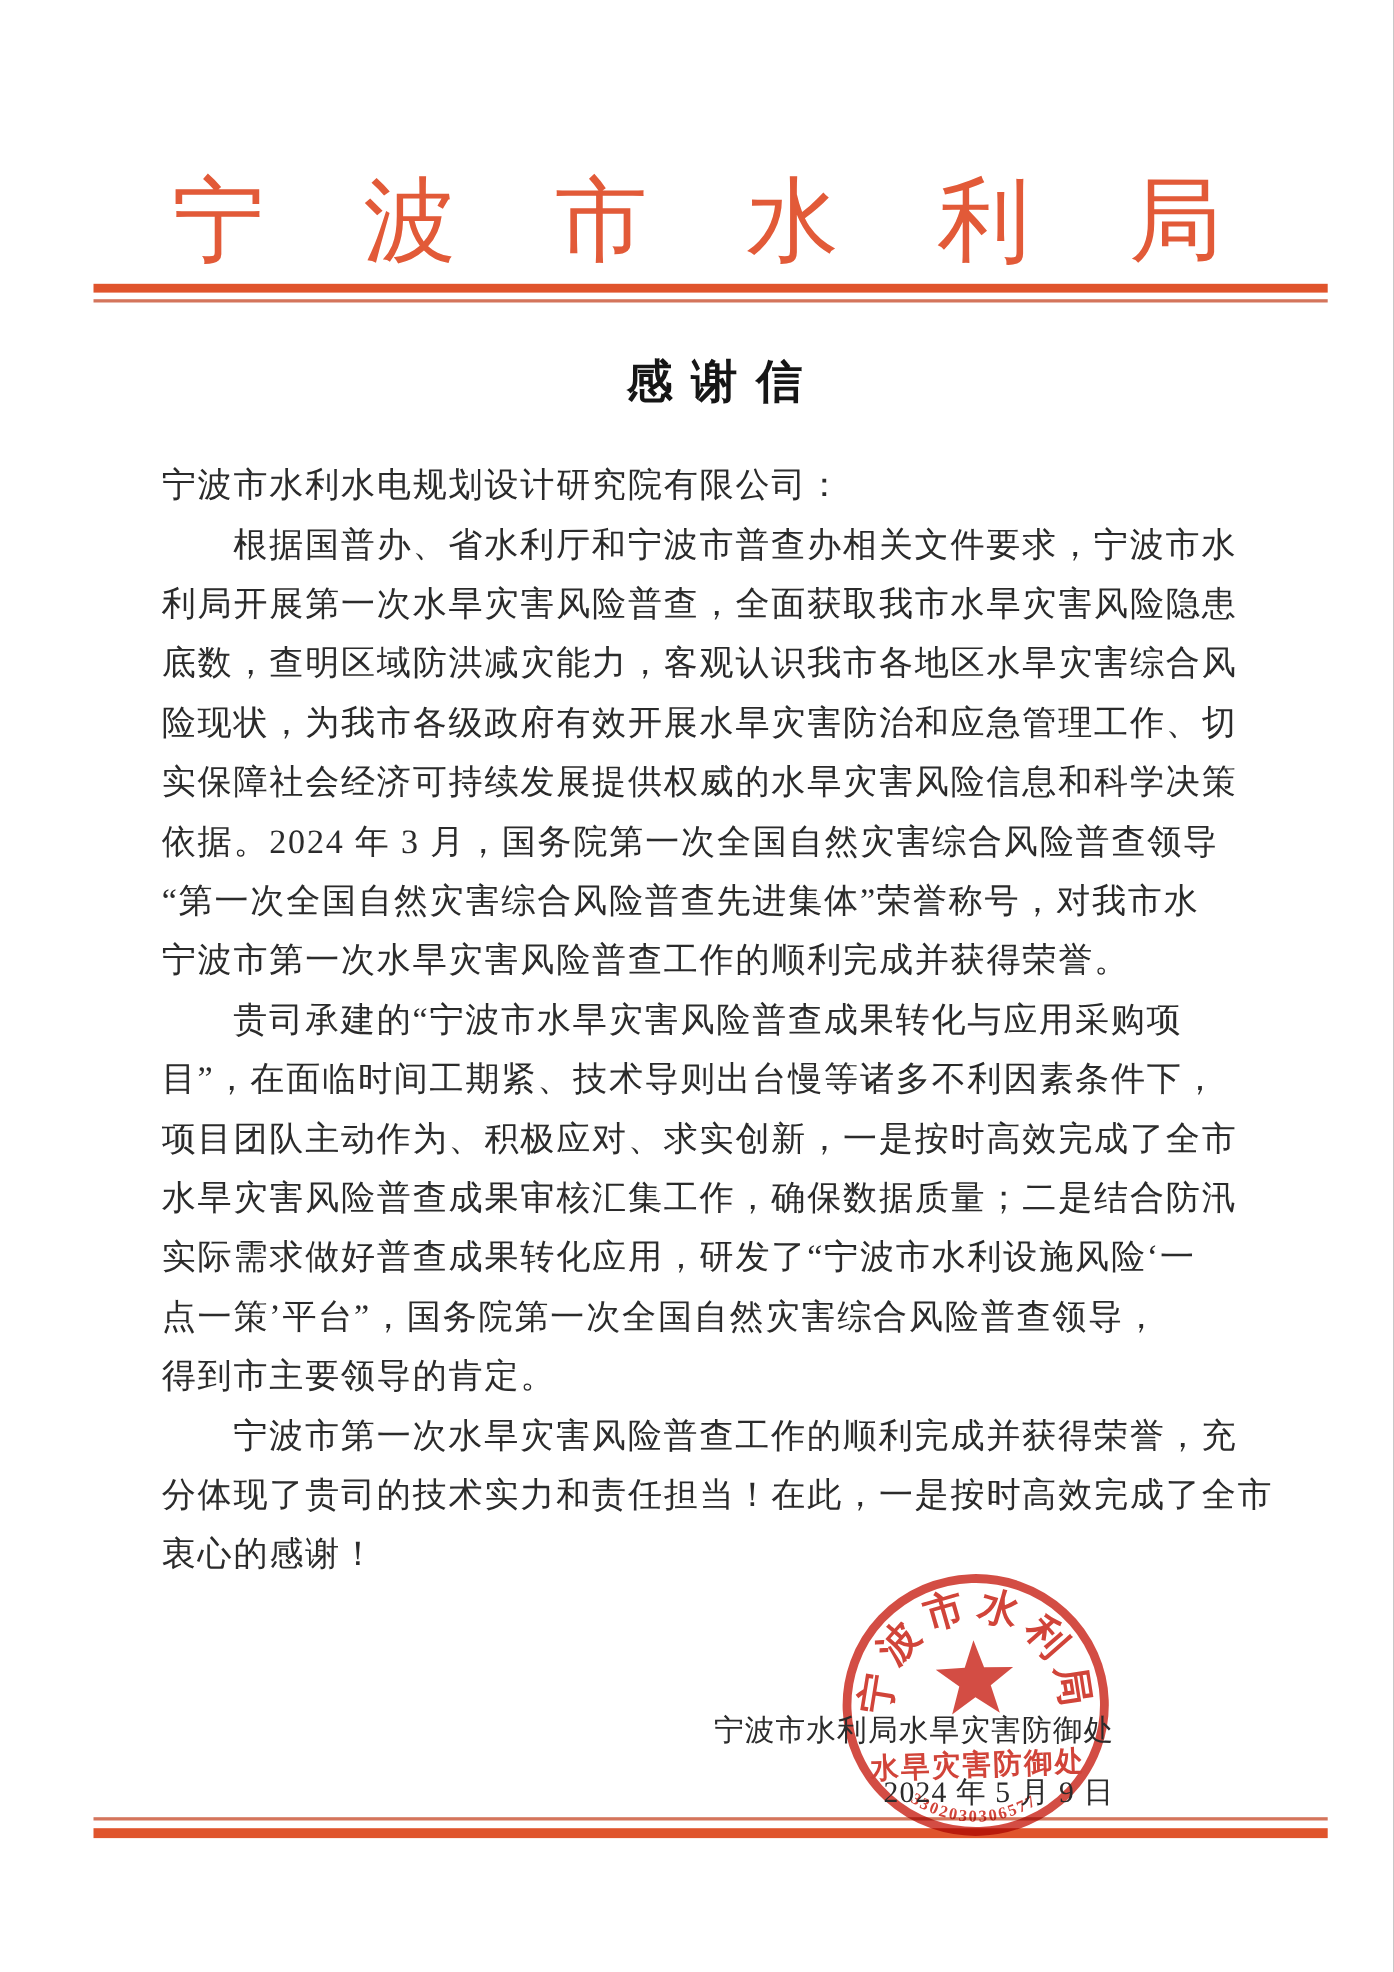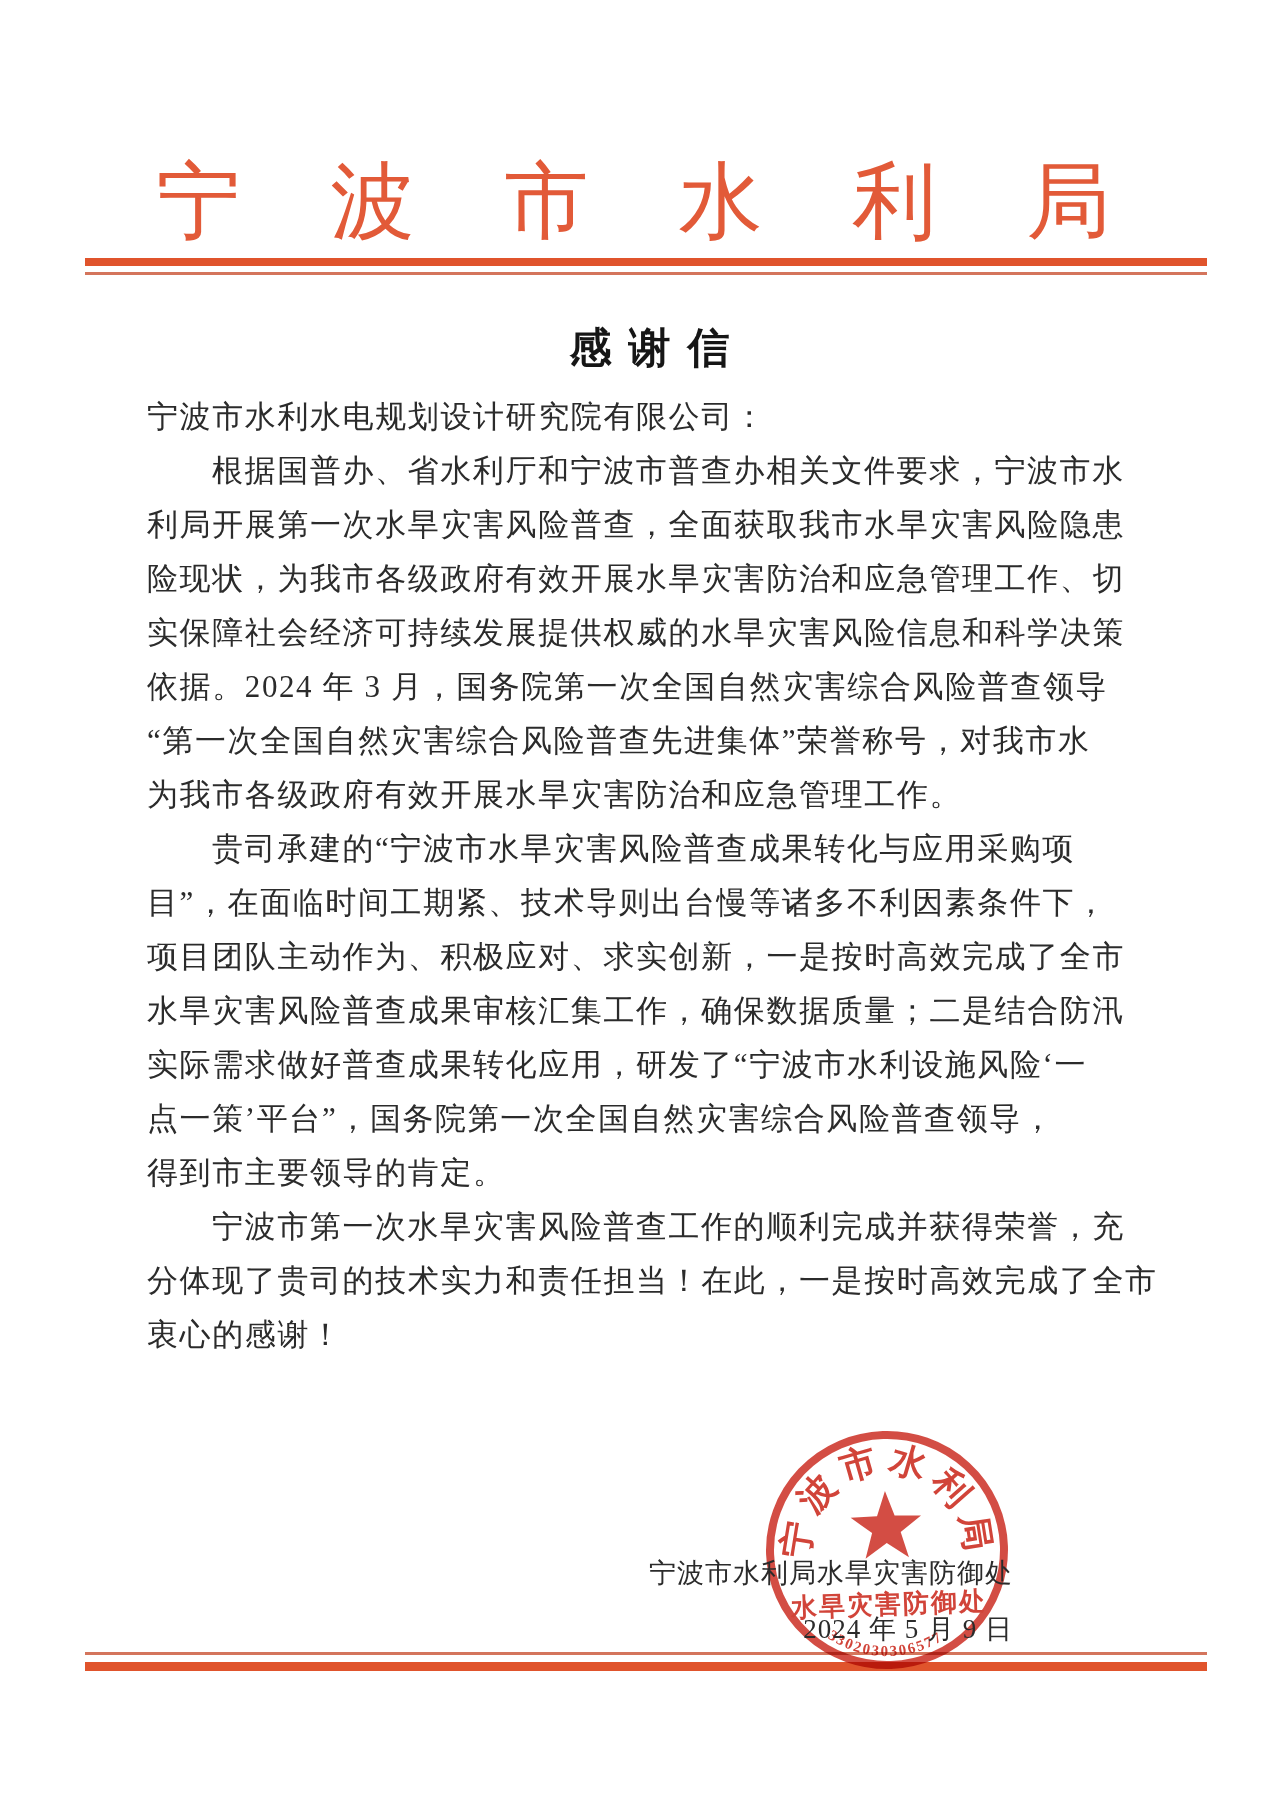"宁波市水利水电规划设计研究院有限公司：" .body-text { top: 390px -> 414px }
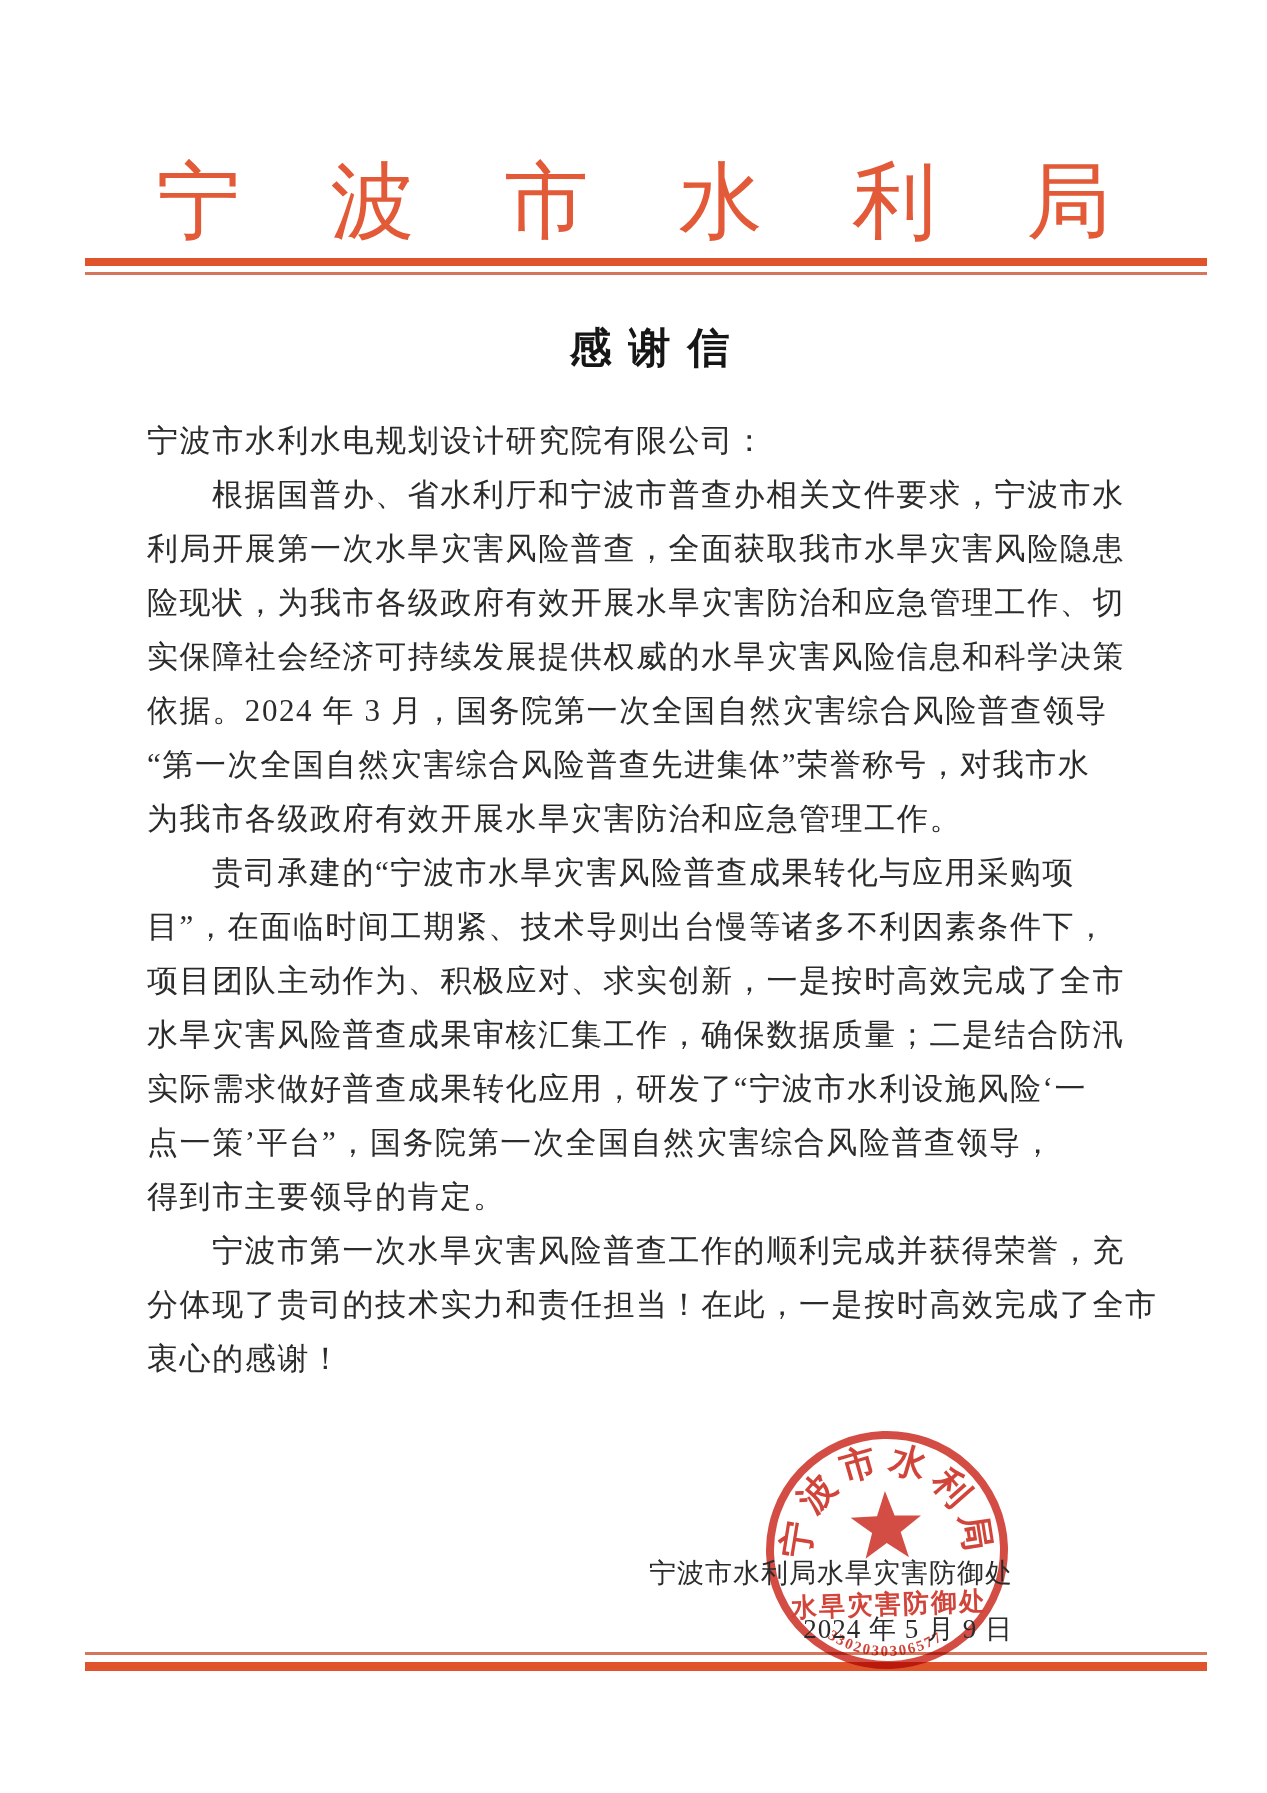"底数，查明区域防洪减灾能力，客观认识我市各地区水旱灾害综合风" div.bline { html: none -> <div>底数，查明区域防洪减灾能力，客观认识我市各地区水旱灾害综合风</div> }
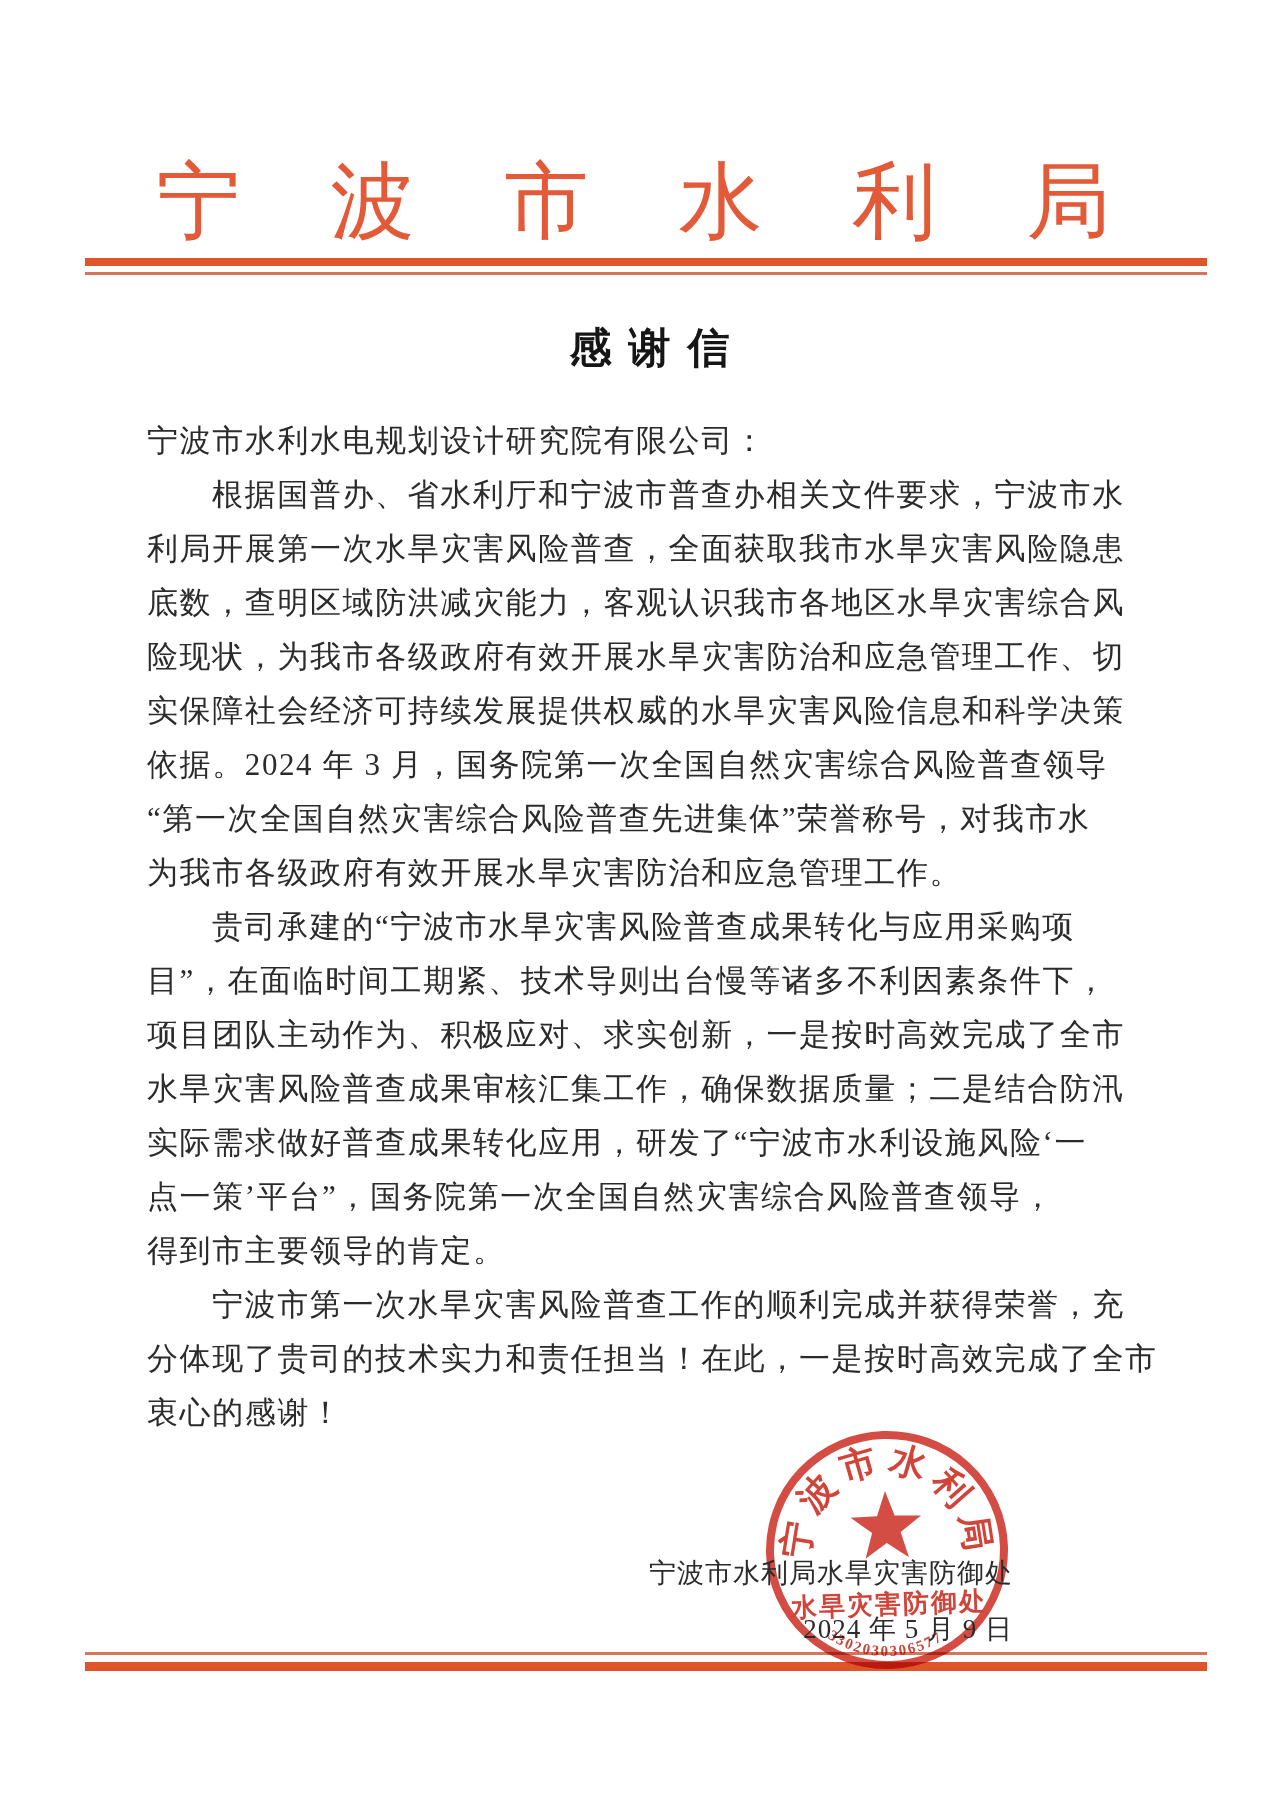"为我市各级政府有效开展水旱灾害防治和应急管理工作。" div.bline { text: 为我市各级政府有效开展水旱灾害防治和应急管理工作 -> 宁波市第一次水旱灾害风险普查工作的顺利完成并获得荣誉 }
